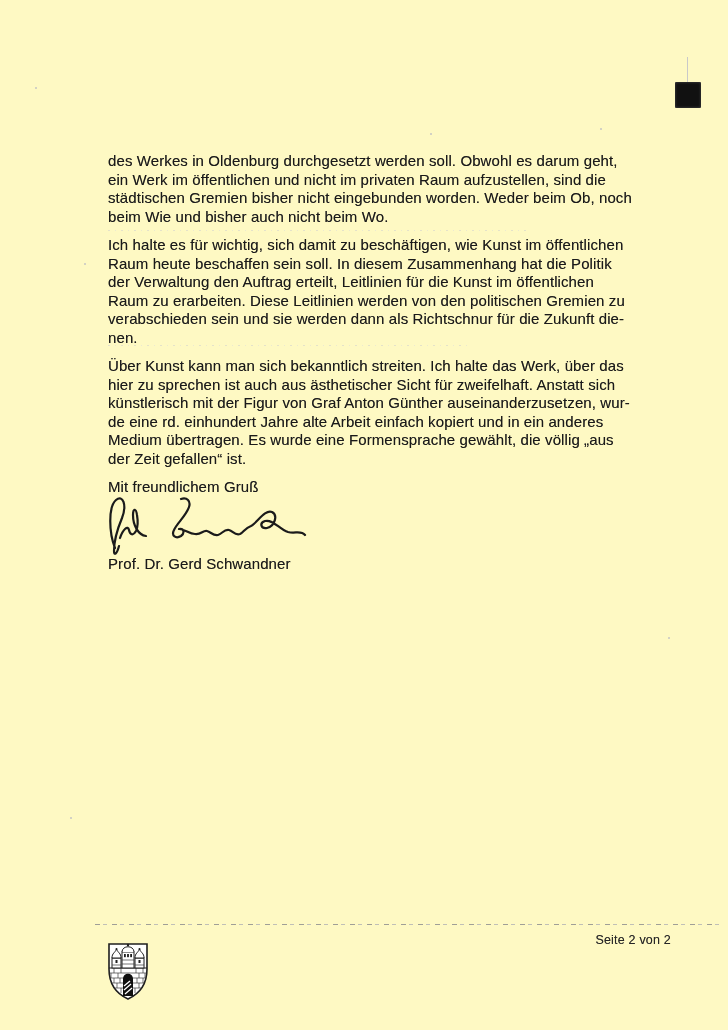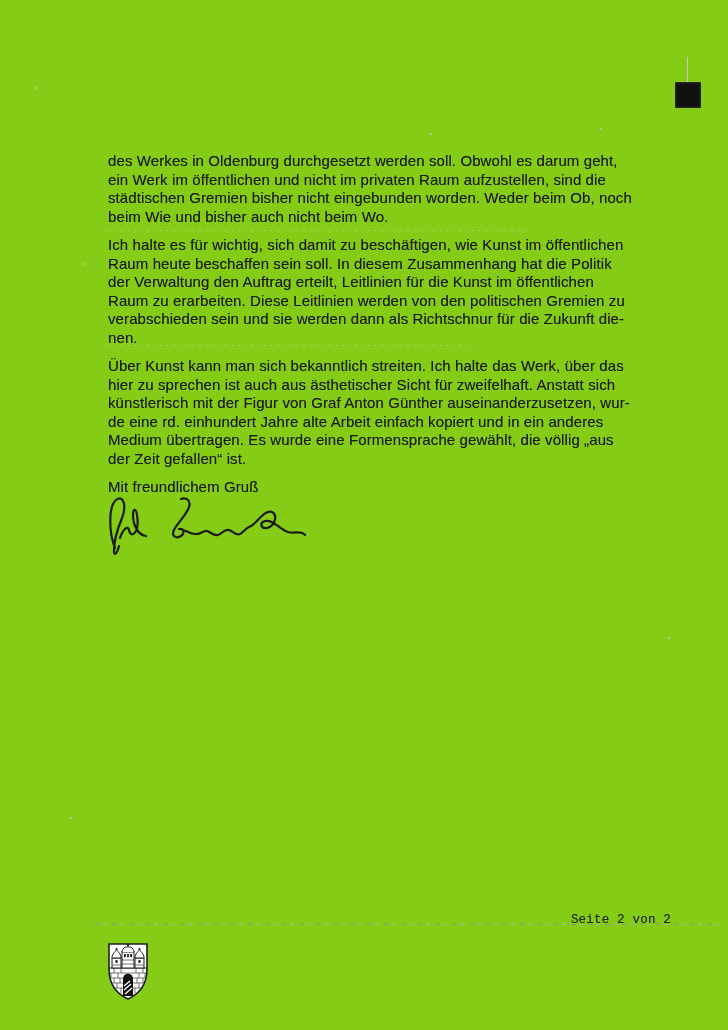"des Werkes in Oldenburg durchgesetzt" .page { background: #84cc16 -> #fef9c3 }
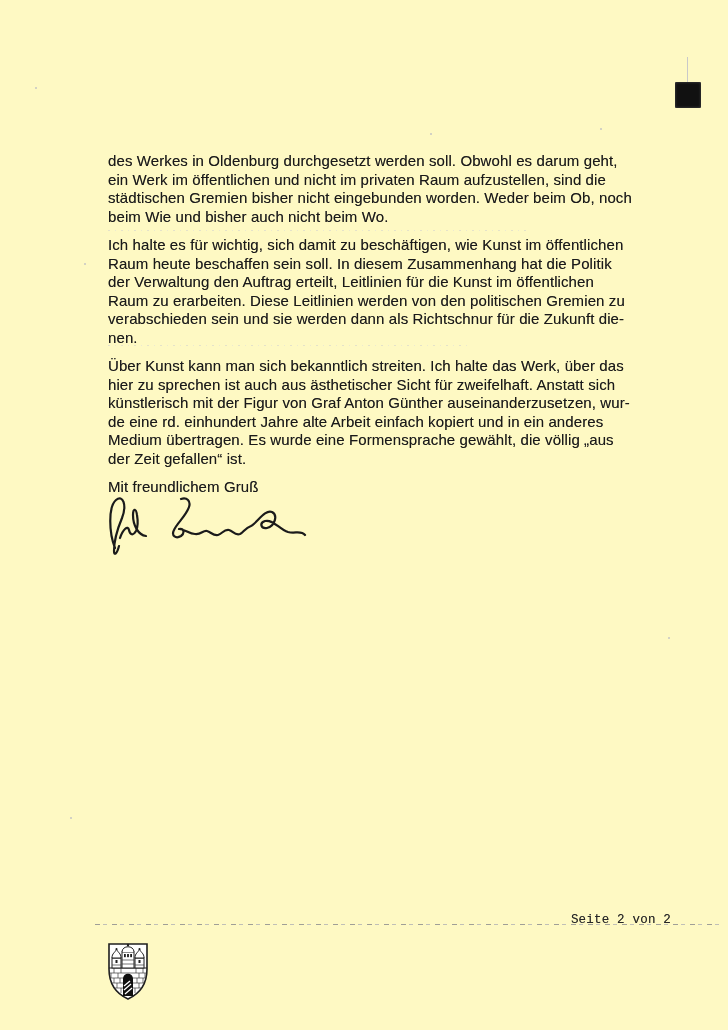"Prof. Dr. Gerd Schwandner" p.signatory { html: none -> <p>Prof. Dr. Gerd Schwandner</p> }
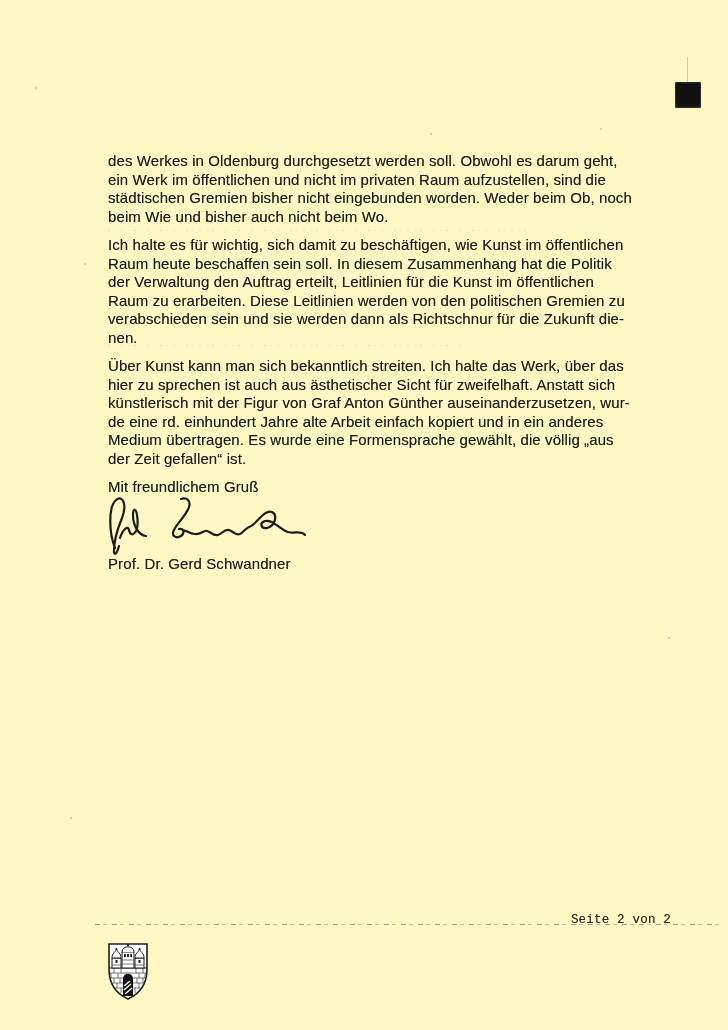"Seite 2 von 2" .page-indicator { font-family: Liberation Mono, monospace -> none; top: 913px -> 933px }
